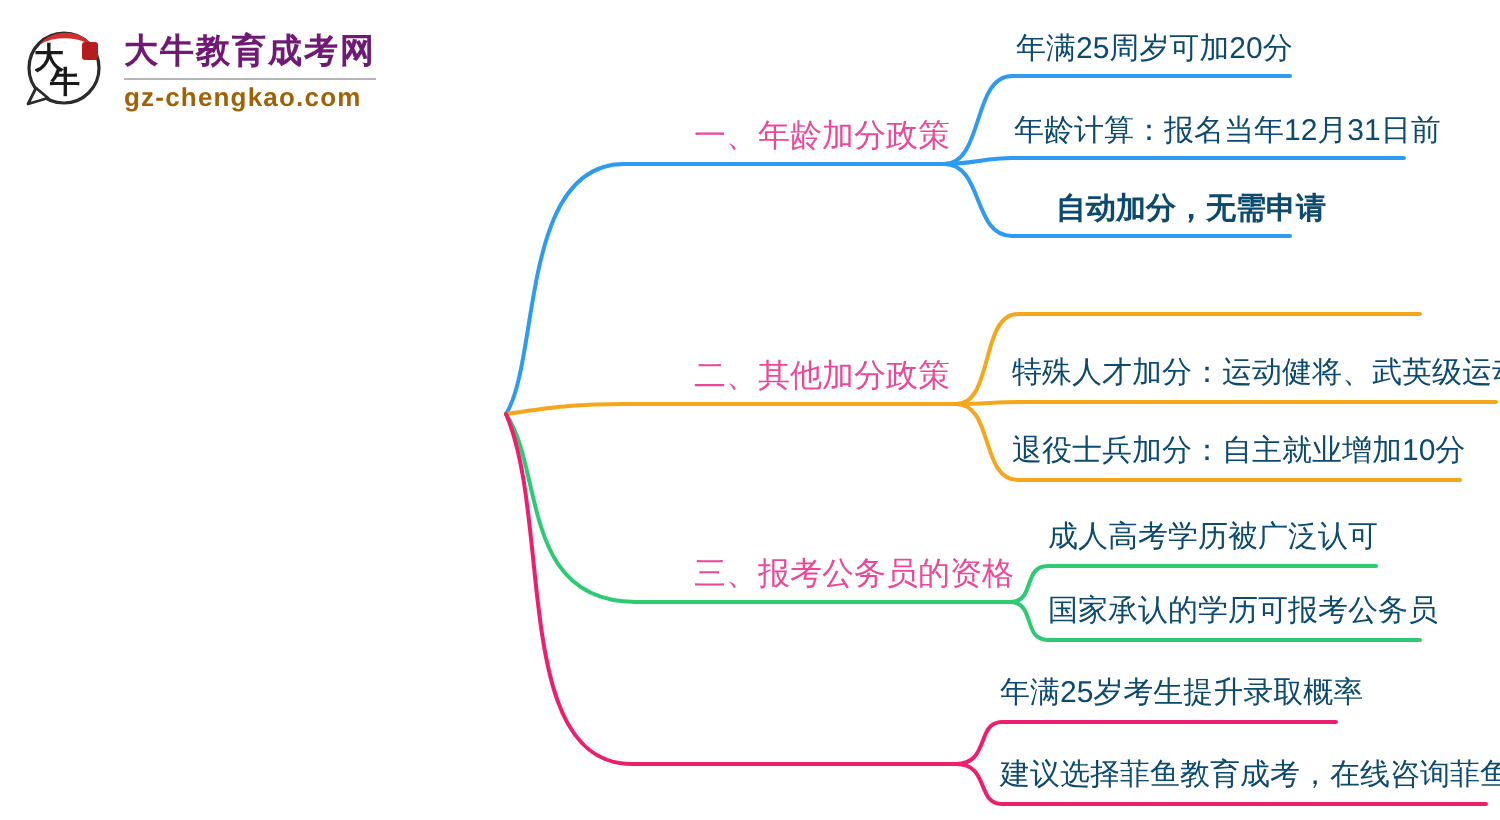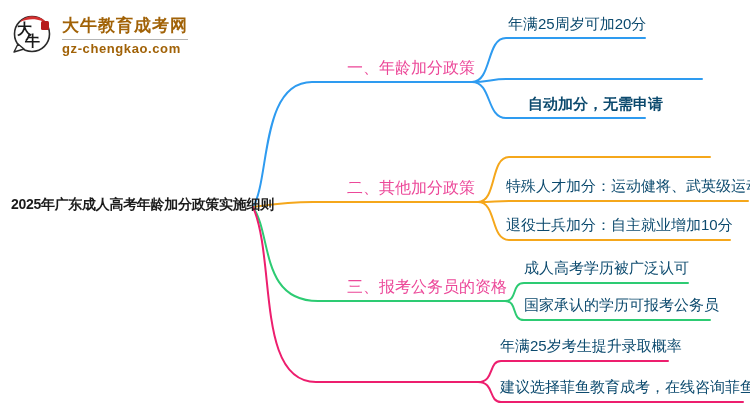"大牛教育成考网" div.logo-name { color: #a16207 -> #701a75 }
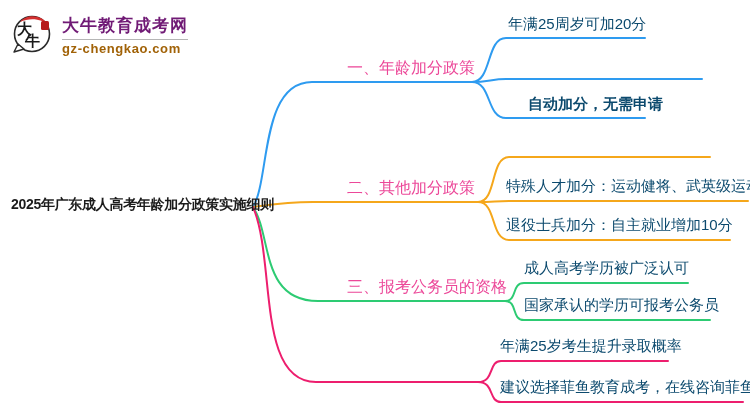"年龄计算：报名当年12月31日前" div.node { html: none -> <div>年龄计算：报名当年12月31日前</div> }
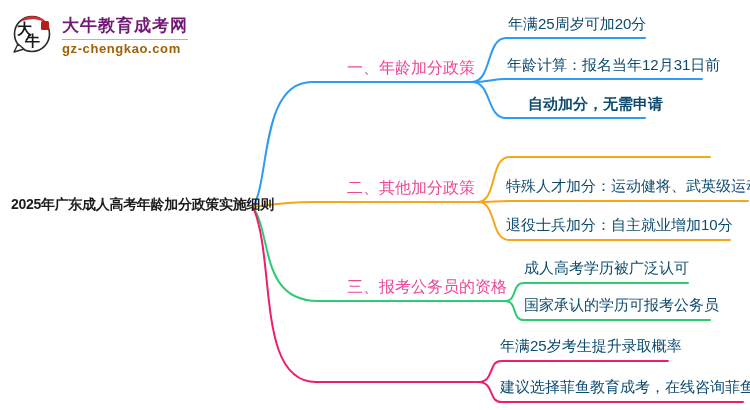"2025年广东成人高考年龄加分政策实施细则" div.node { html: <div>2025年广东成人高考年龄加分政策实施细则</div> -> none }
